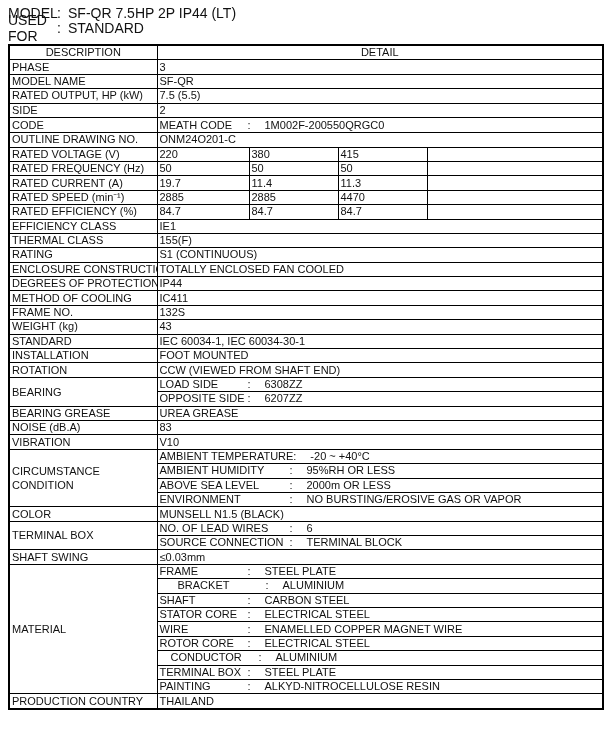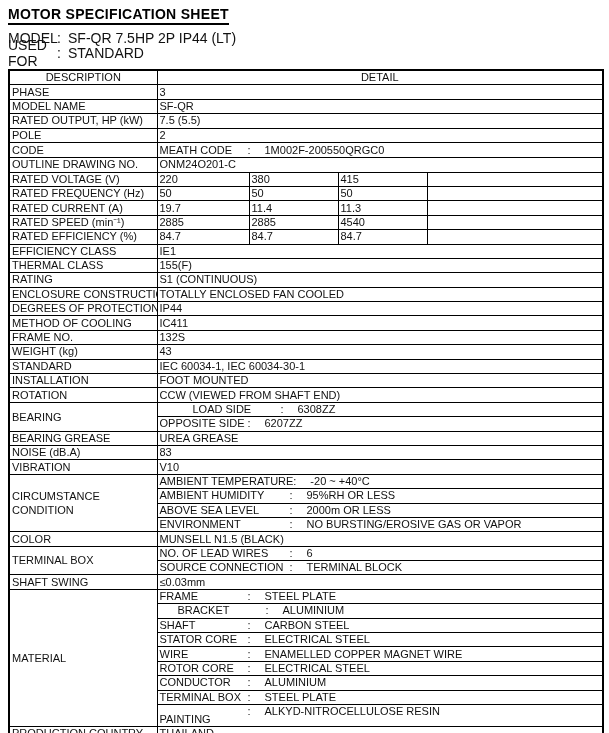"MOTOR SPECIFICATION SHEET" div.title { html: <div>MOTOR SPECIFICATION SHEET</div> -> none }
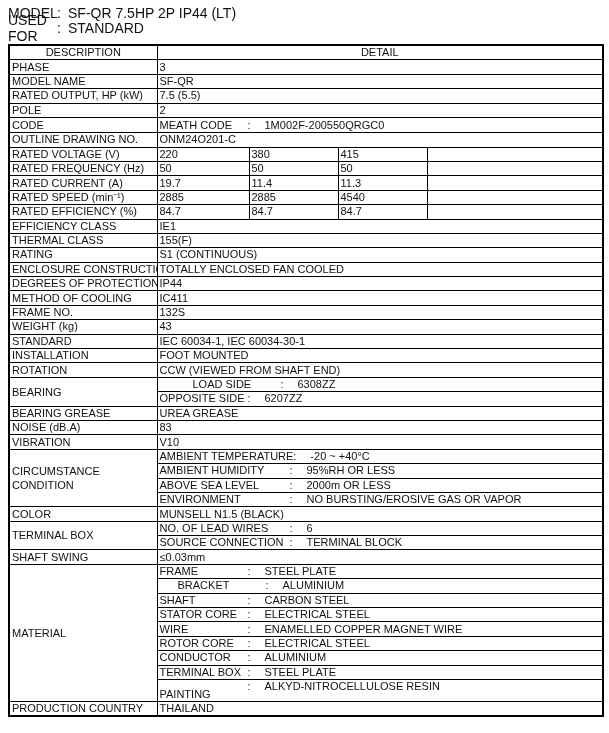"POLE" td.desc { text: POLE -> SIDE }
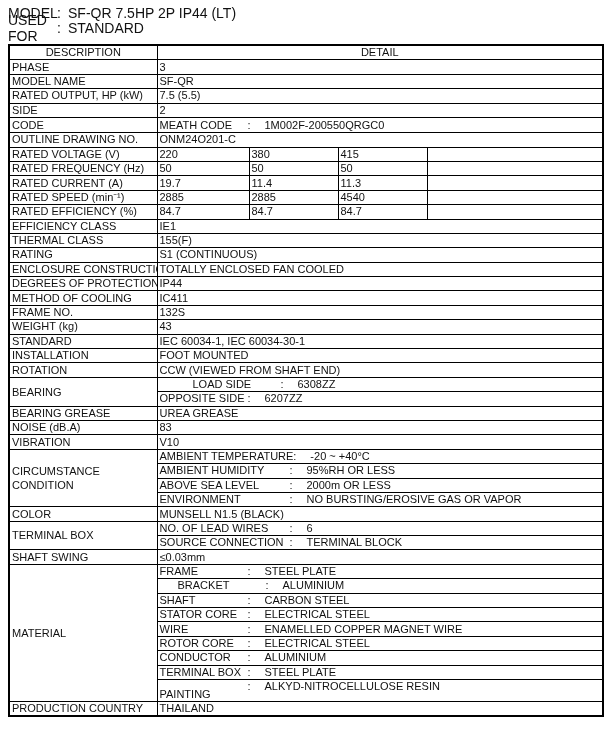"4540" td.colcell { text: 4540 -> 4470 }
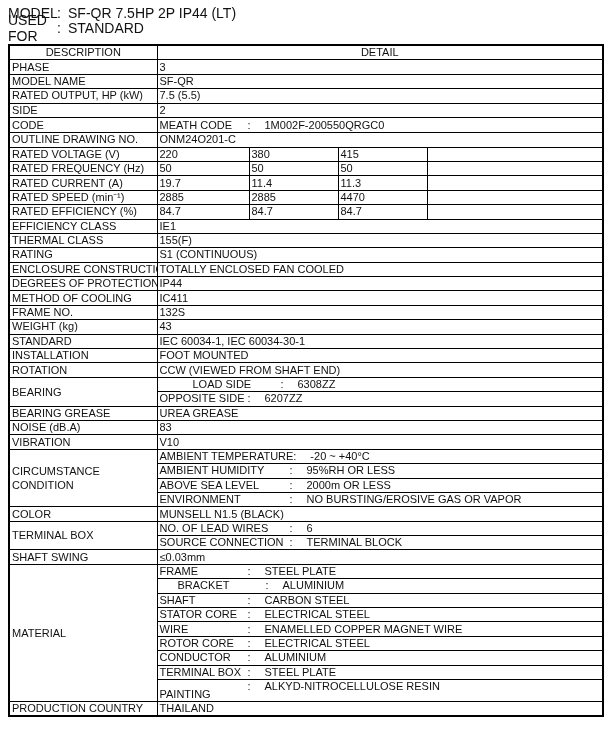"LOAD SIDE" span.sub-name { margin-left: 33px -> none }
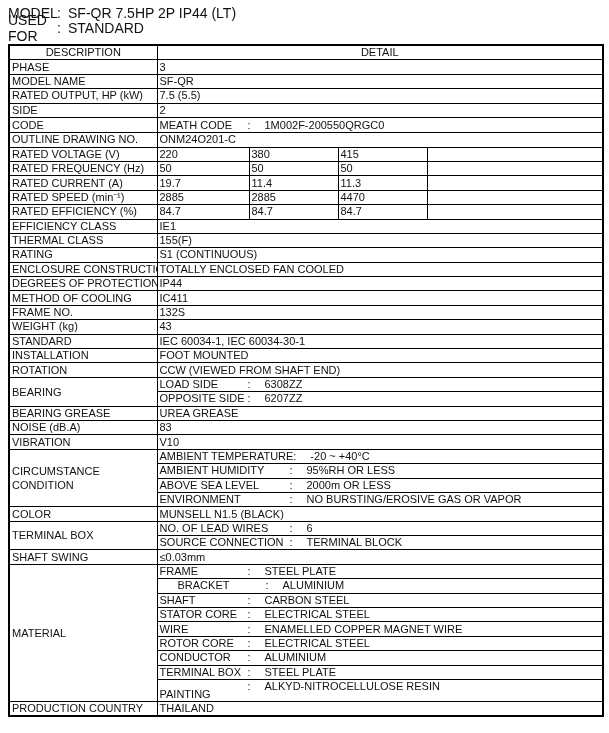"CONDUCTOR" span.sub-name { margin-left: none -> 11px }
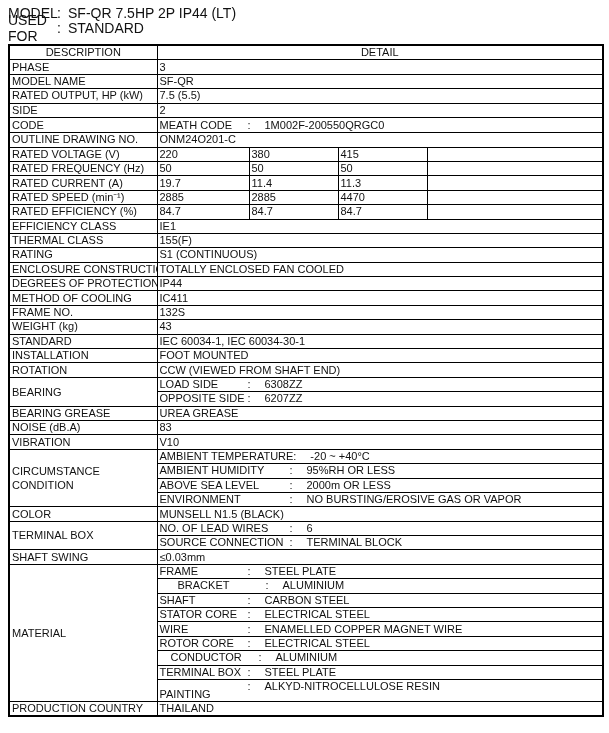"PAINTING" span.sub-name { margin-top: 8px -> none }
